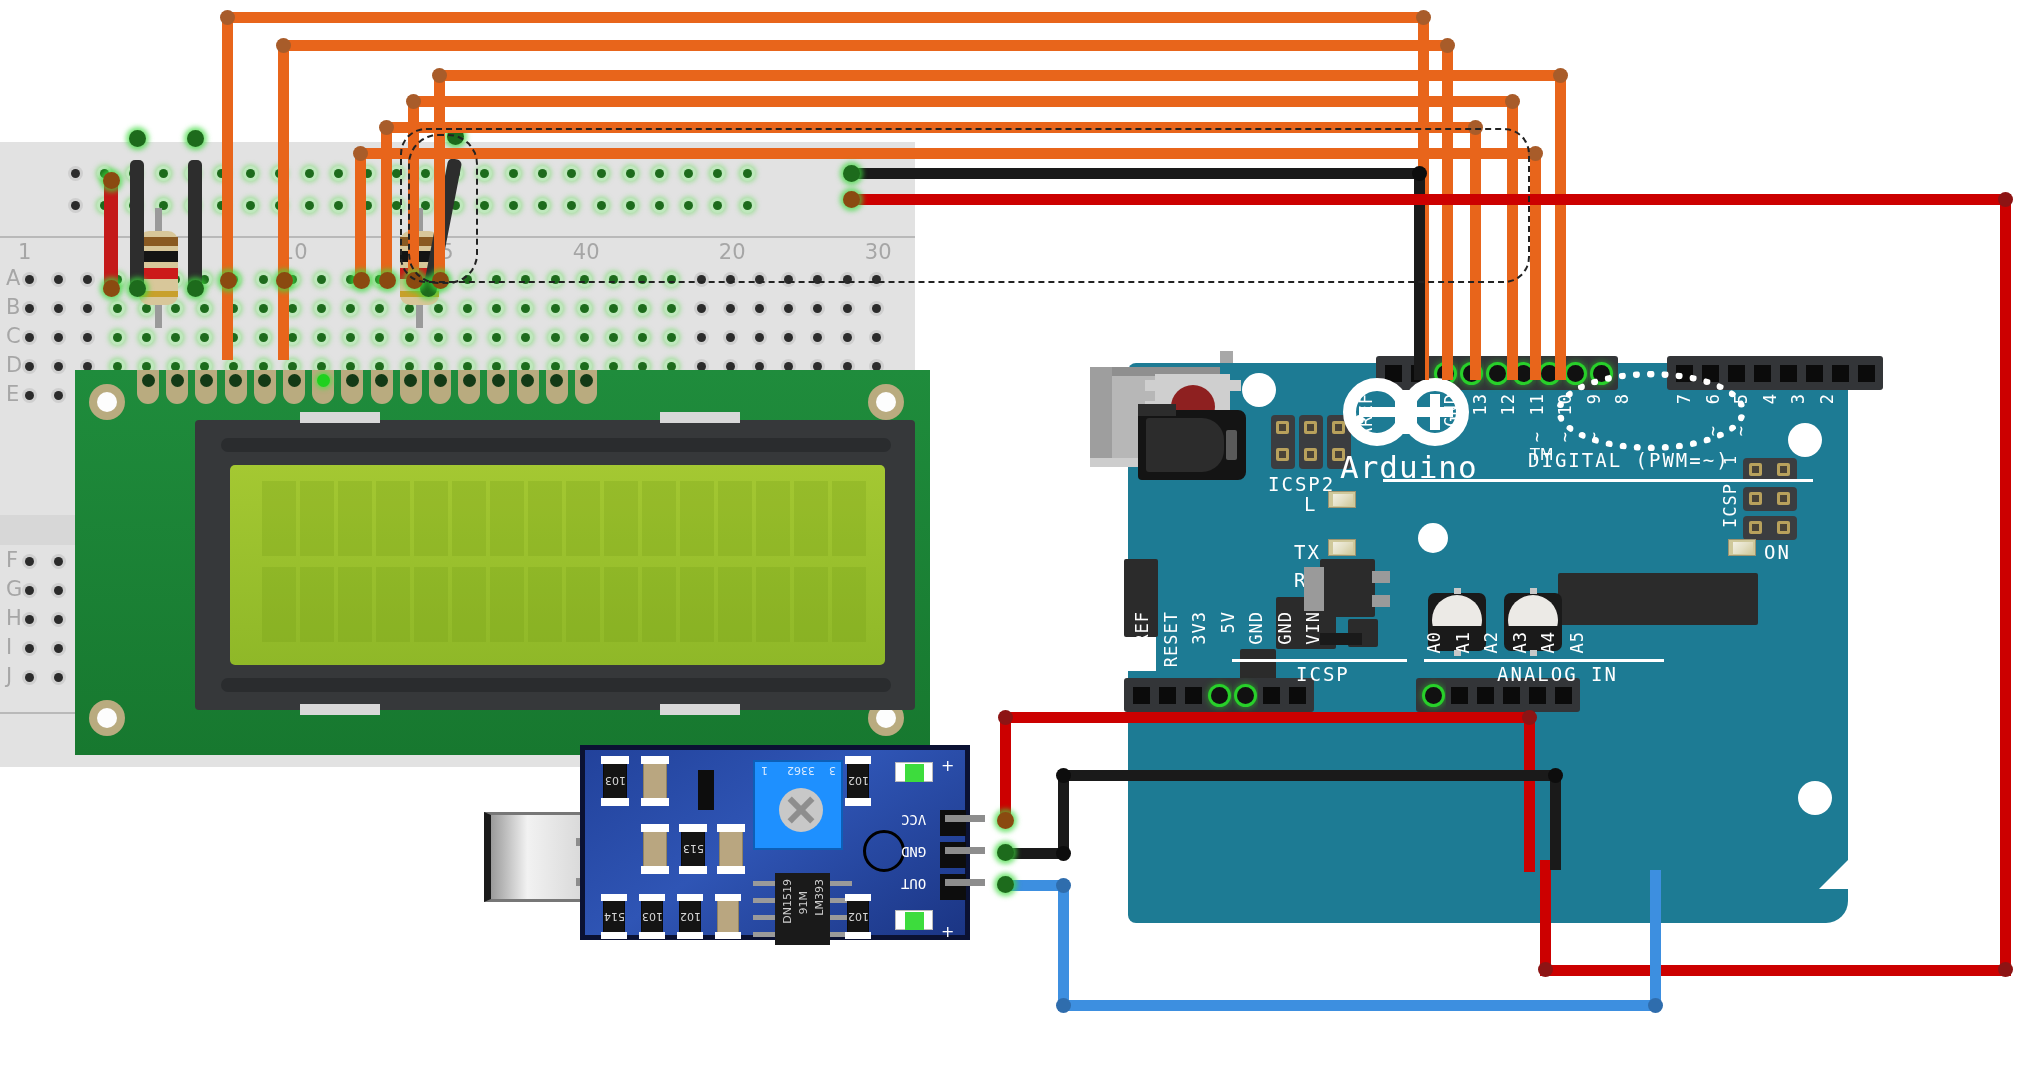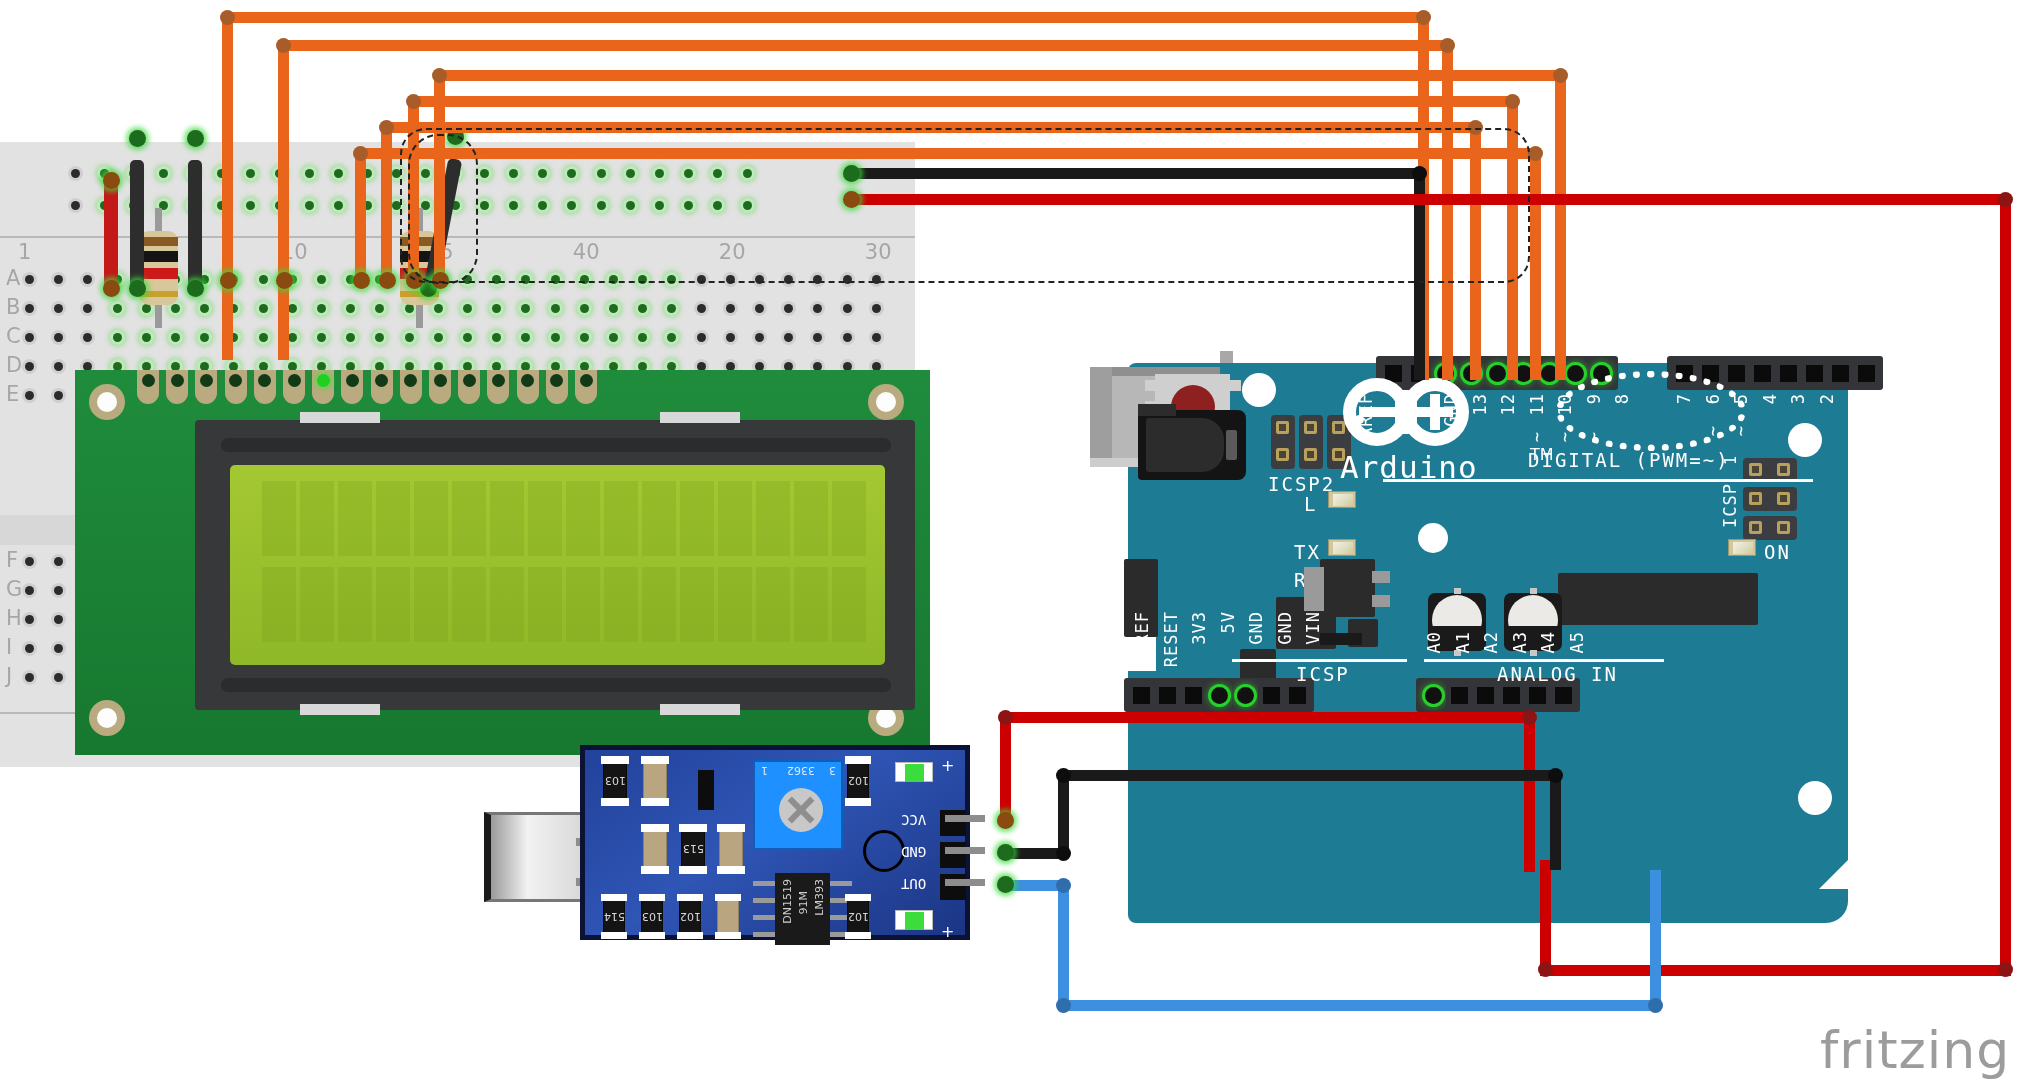"fritzing" div.abs { html: <div>fritzing</div> -> none }
